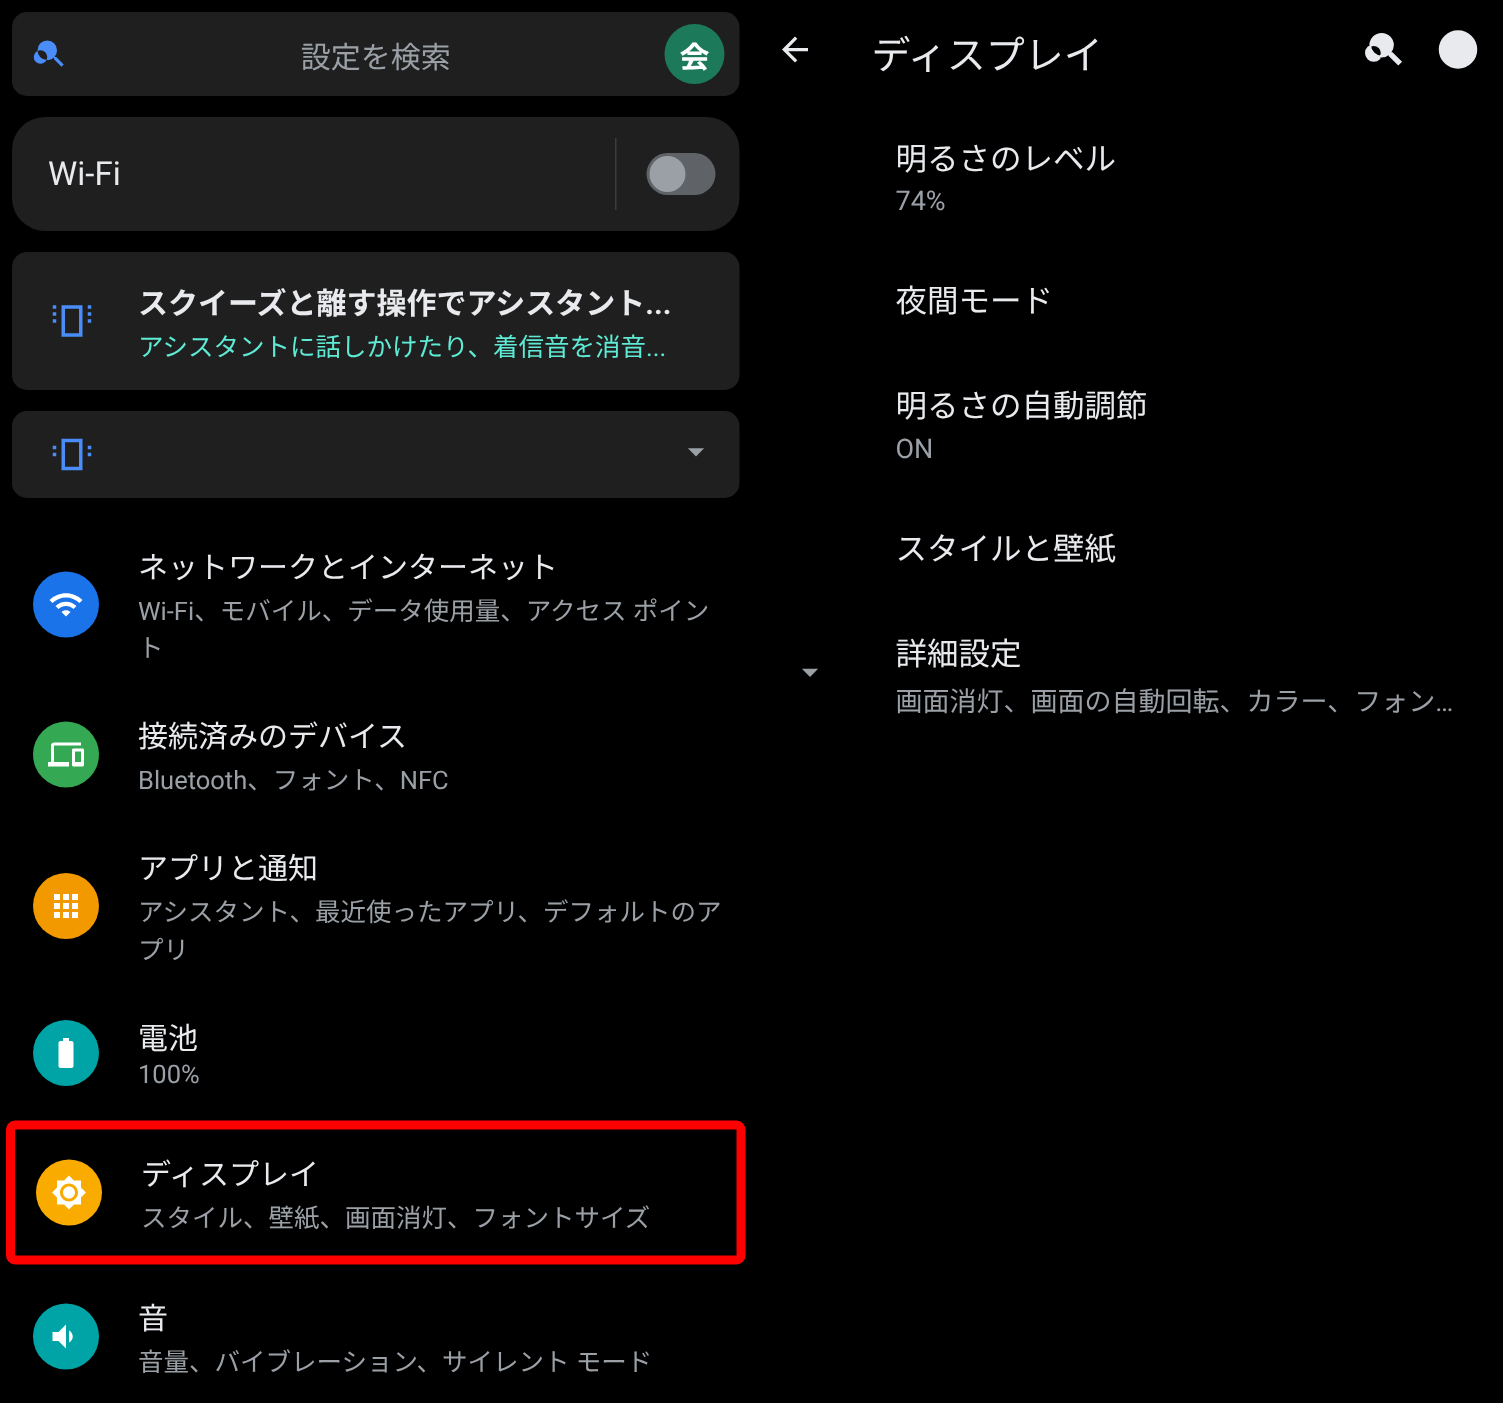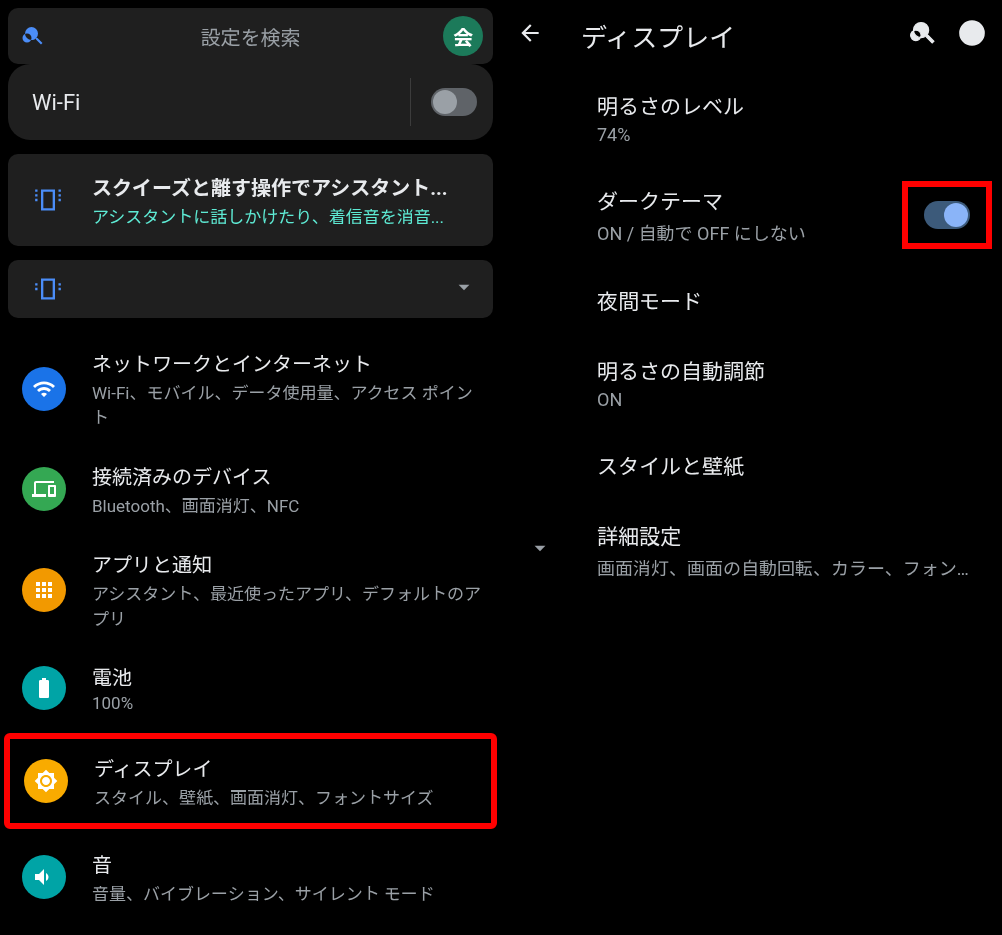"設定を検索" .search-bar { margin-bottom: none -> 14px }
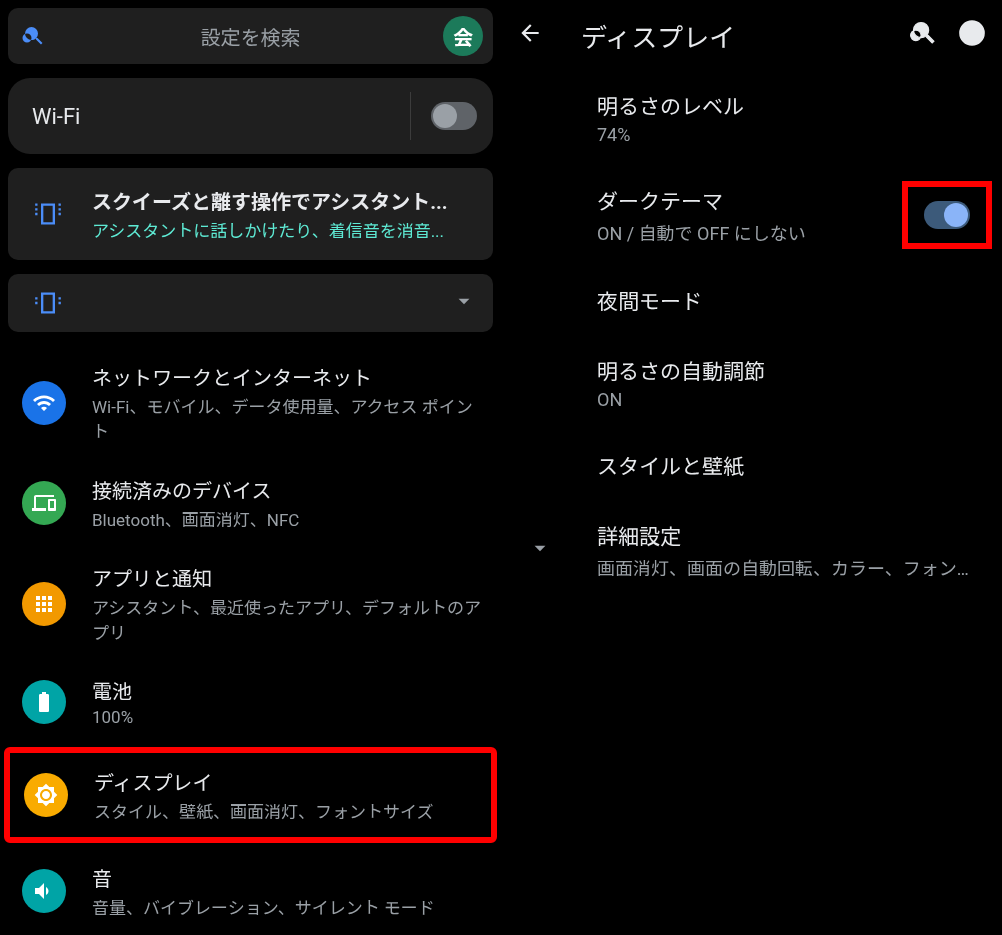"ダークテーマ" div.r-item { html: <div> <div>ダークテーマ</div> <div>ON / 自動で OFF にしない</div> <div> <div> <div></div> </div> </div> </div> -> none }
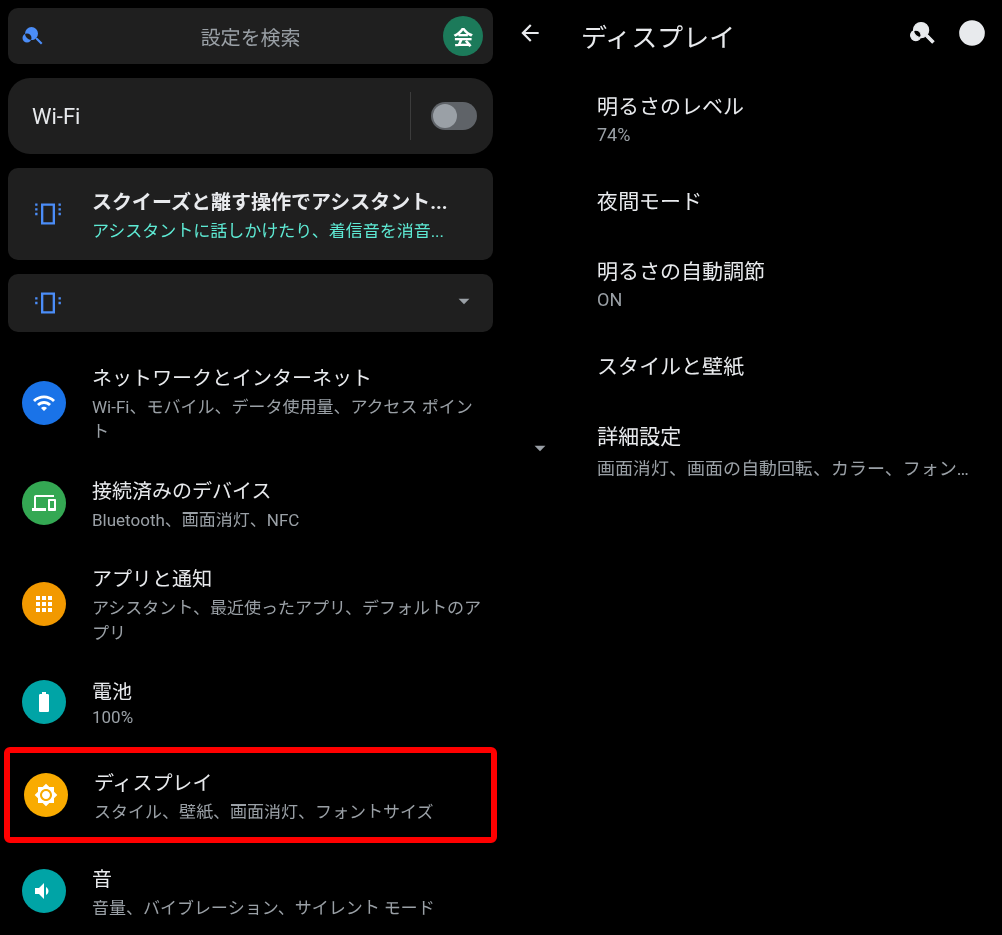"Bluetooth、画面消灯、NFC" div.item-sub { text: 画面消灯 -> フォント }
